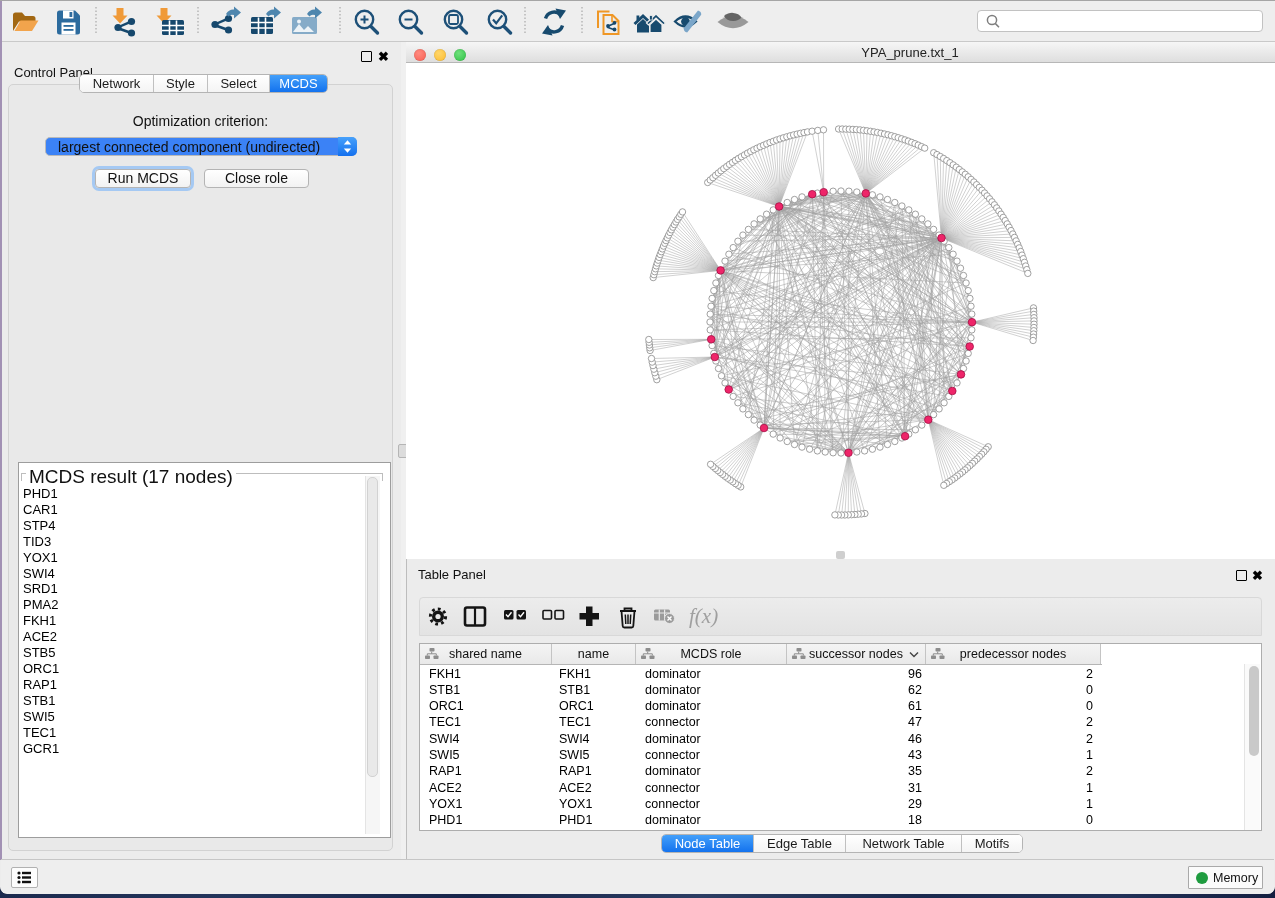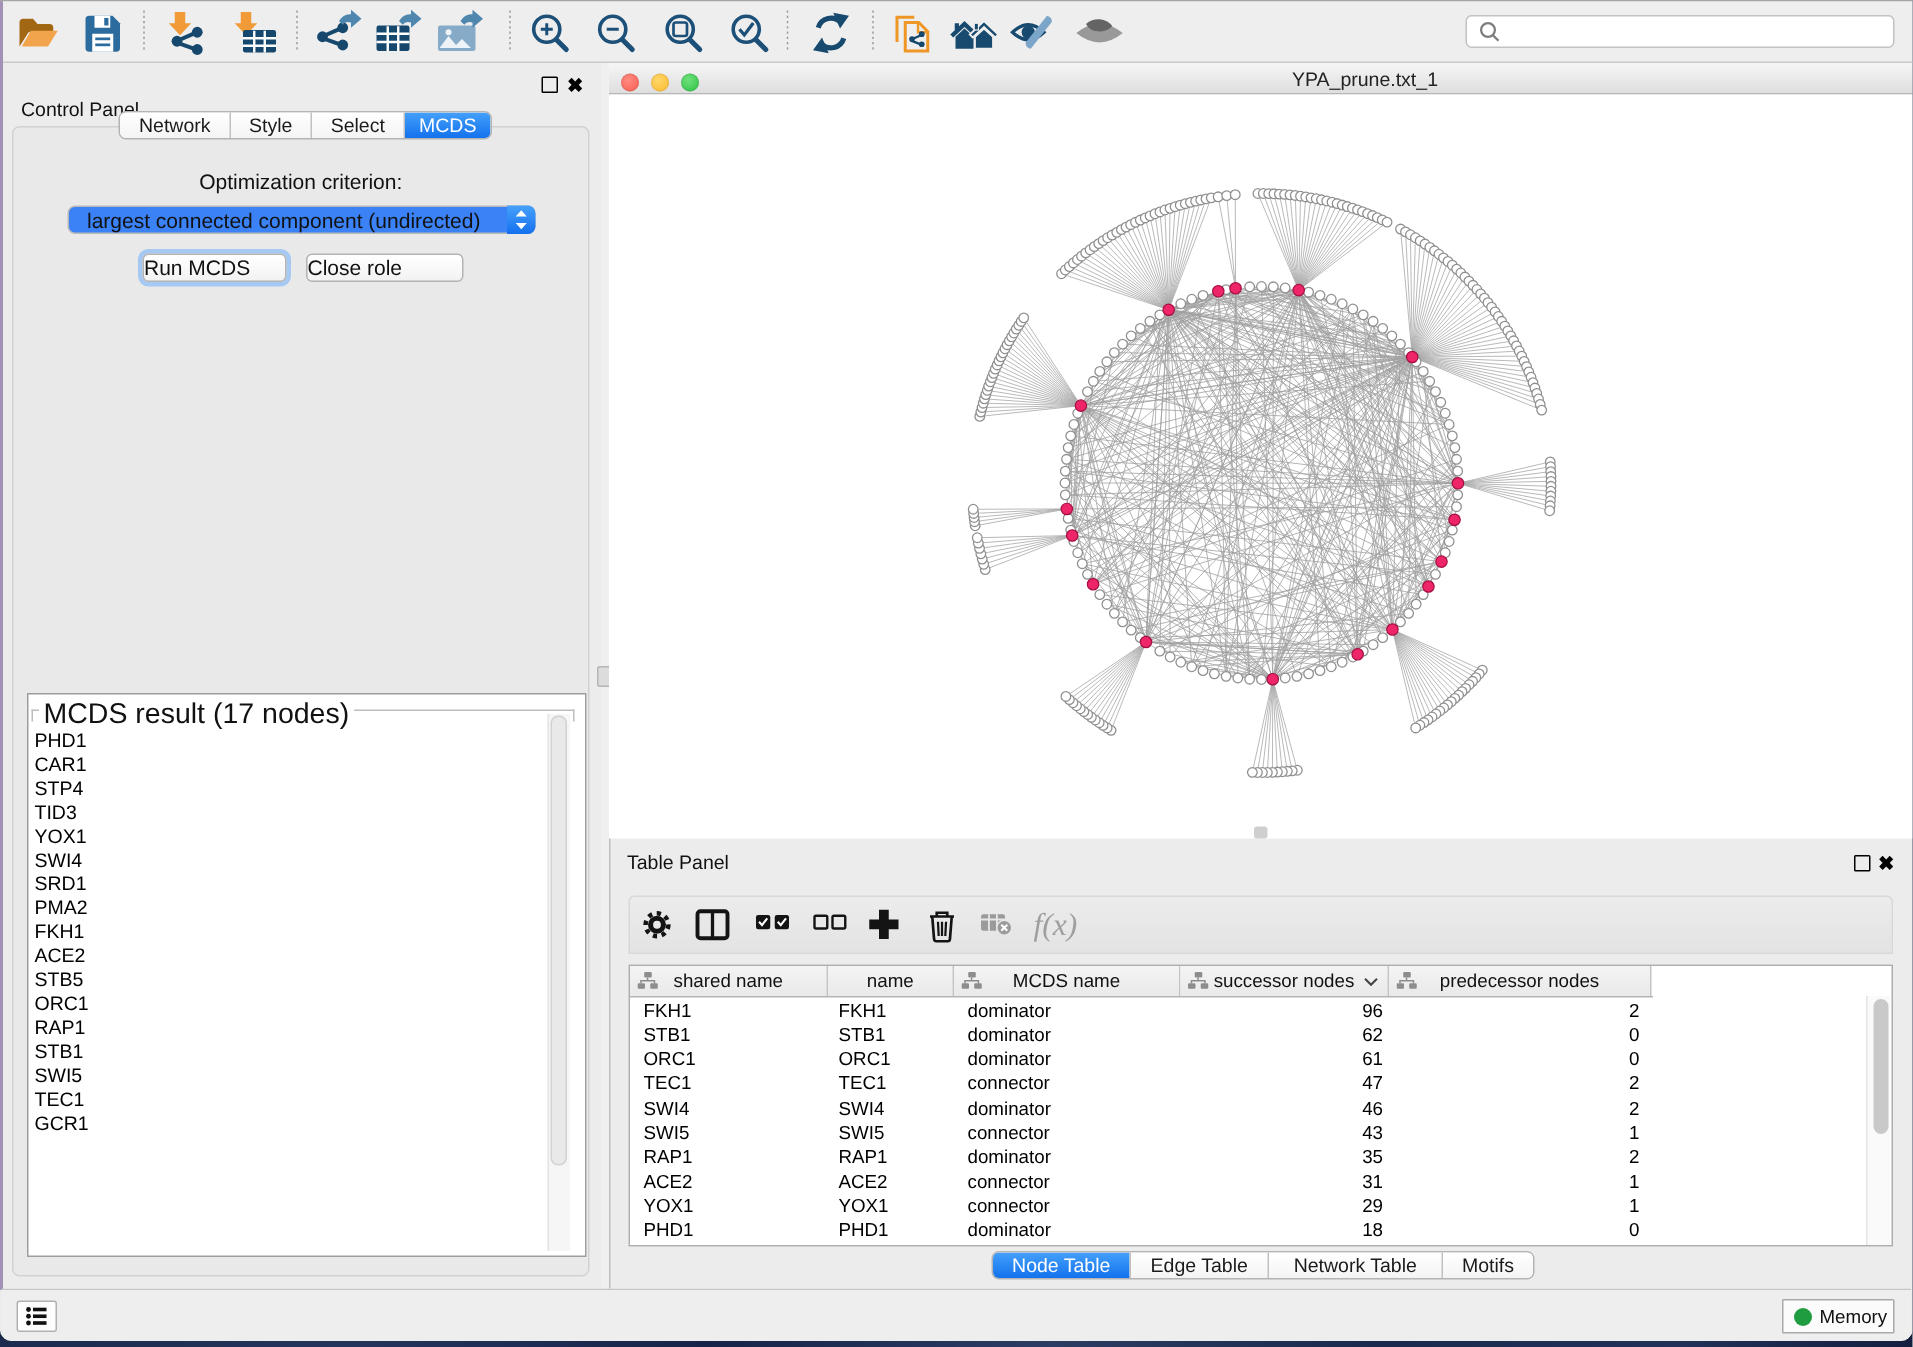"Run MCDS" .btn { text-align: left -> center }
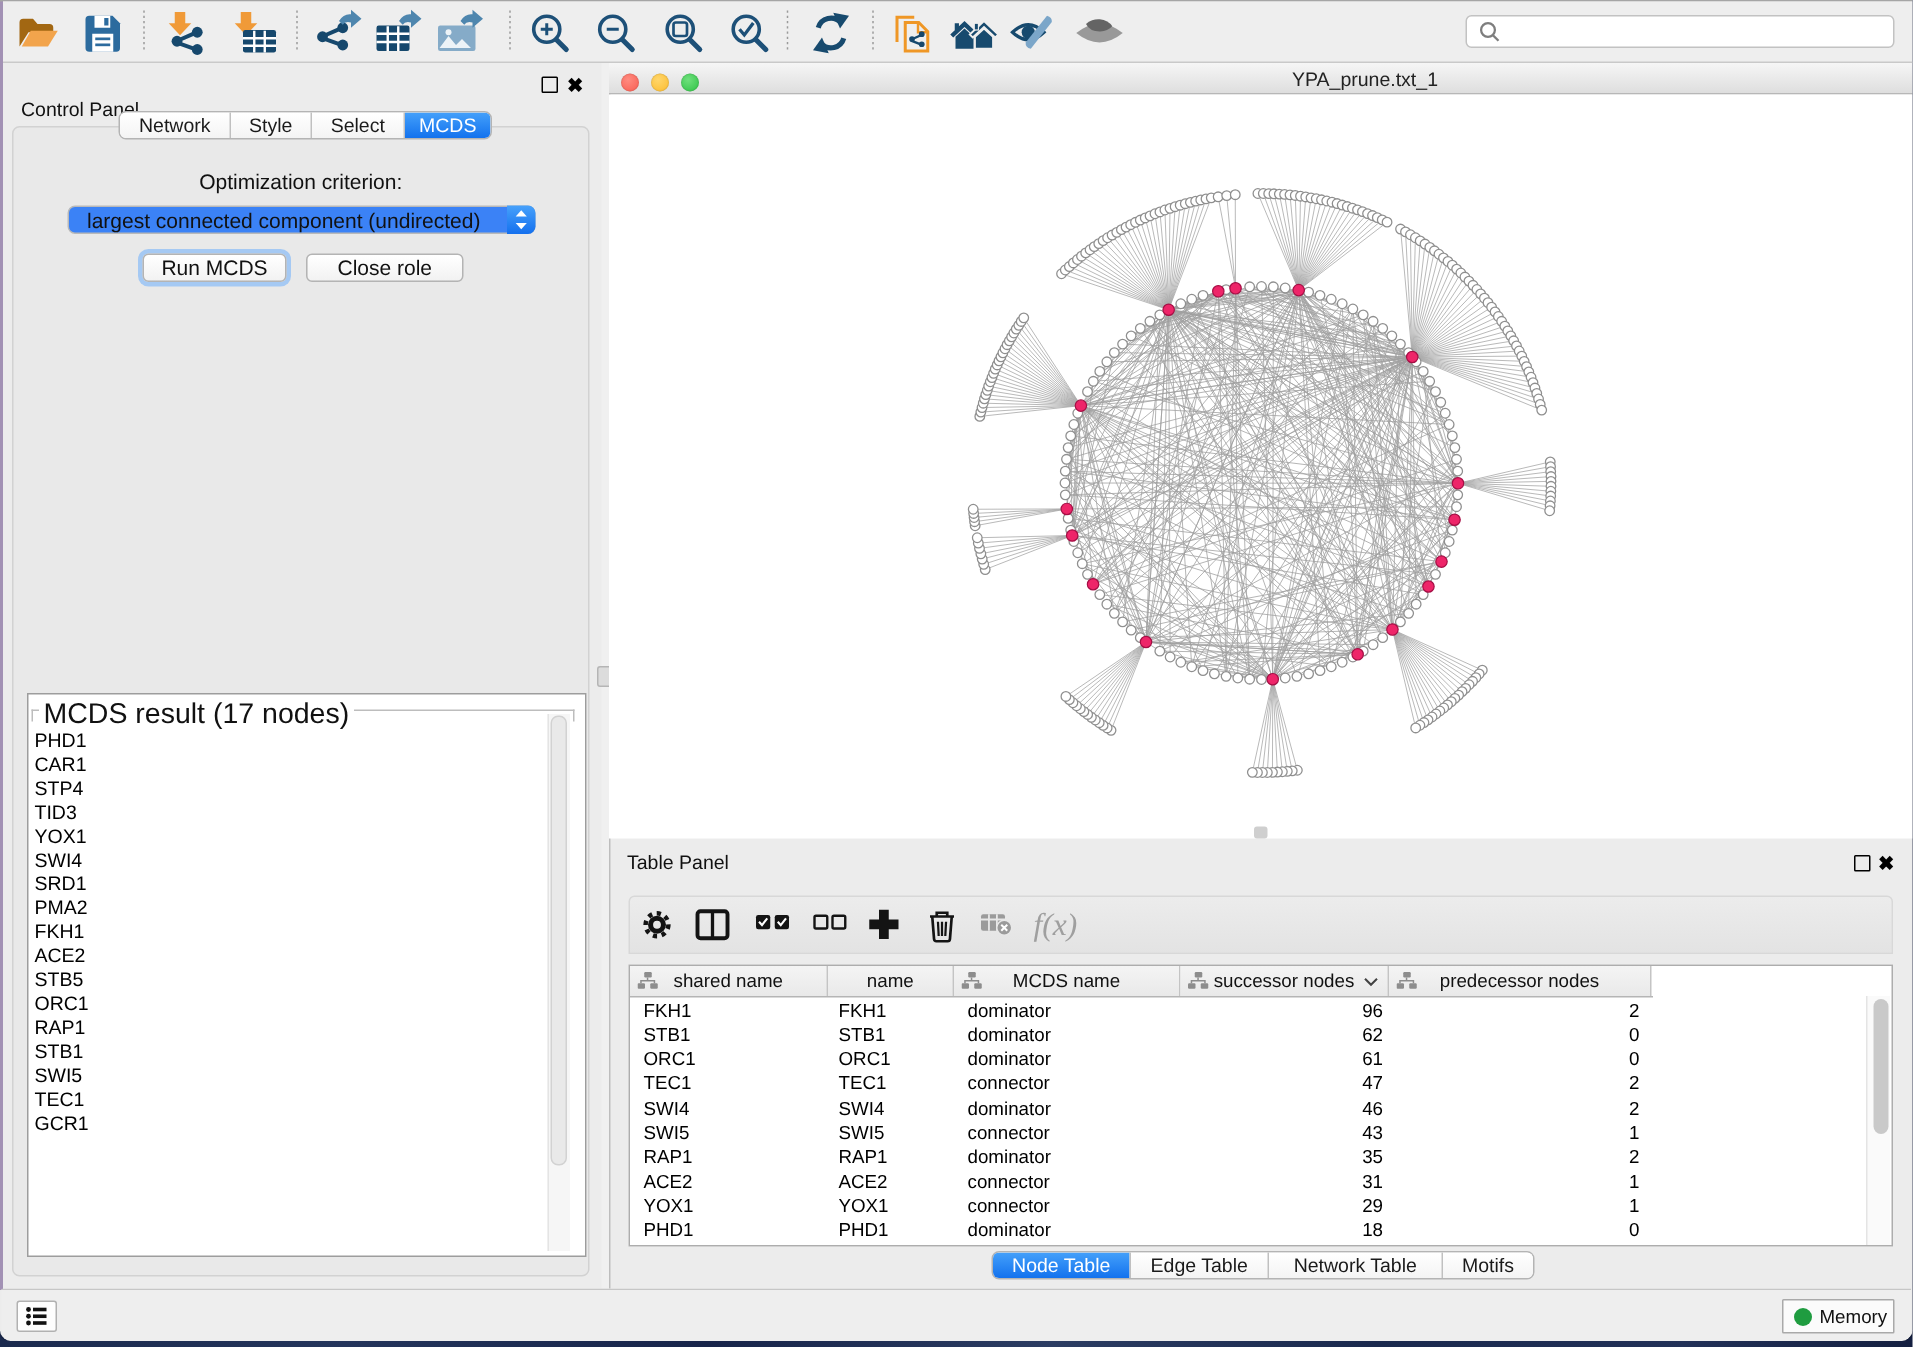"MCDS name" div.lbl { text: name -> role }
